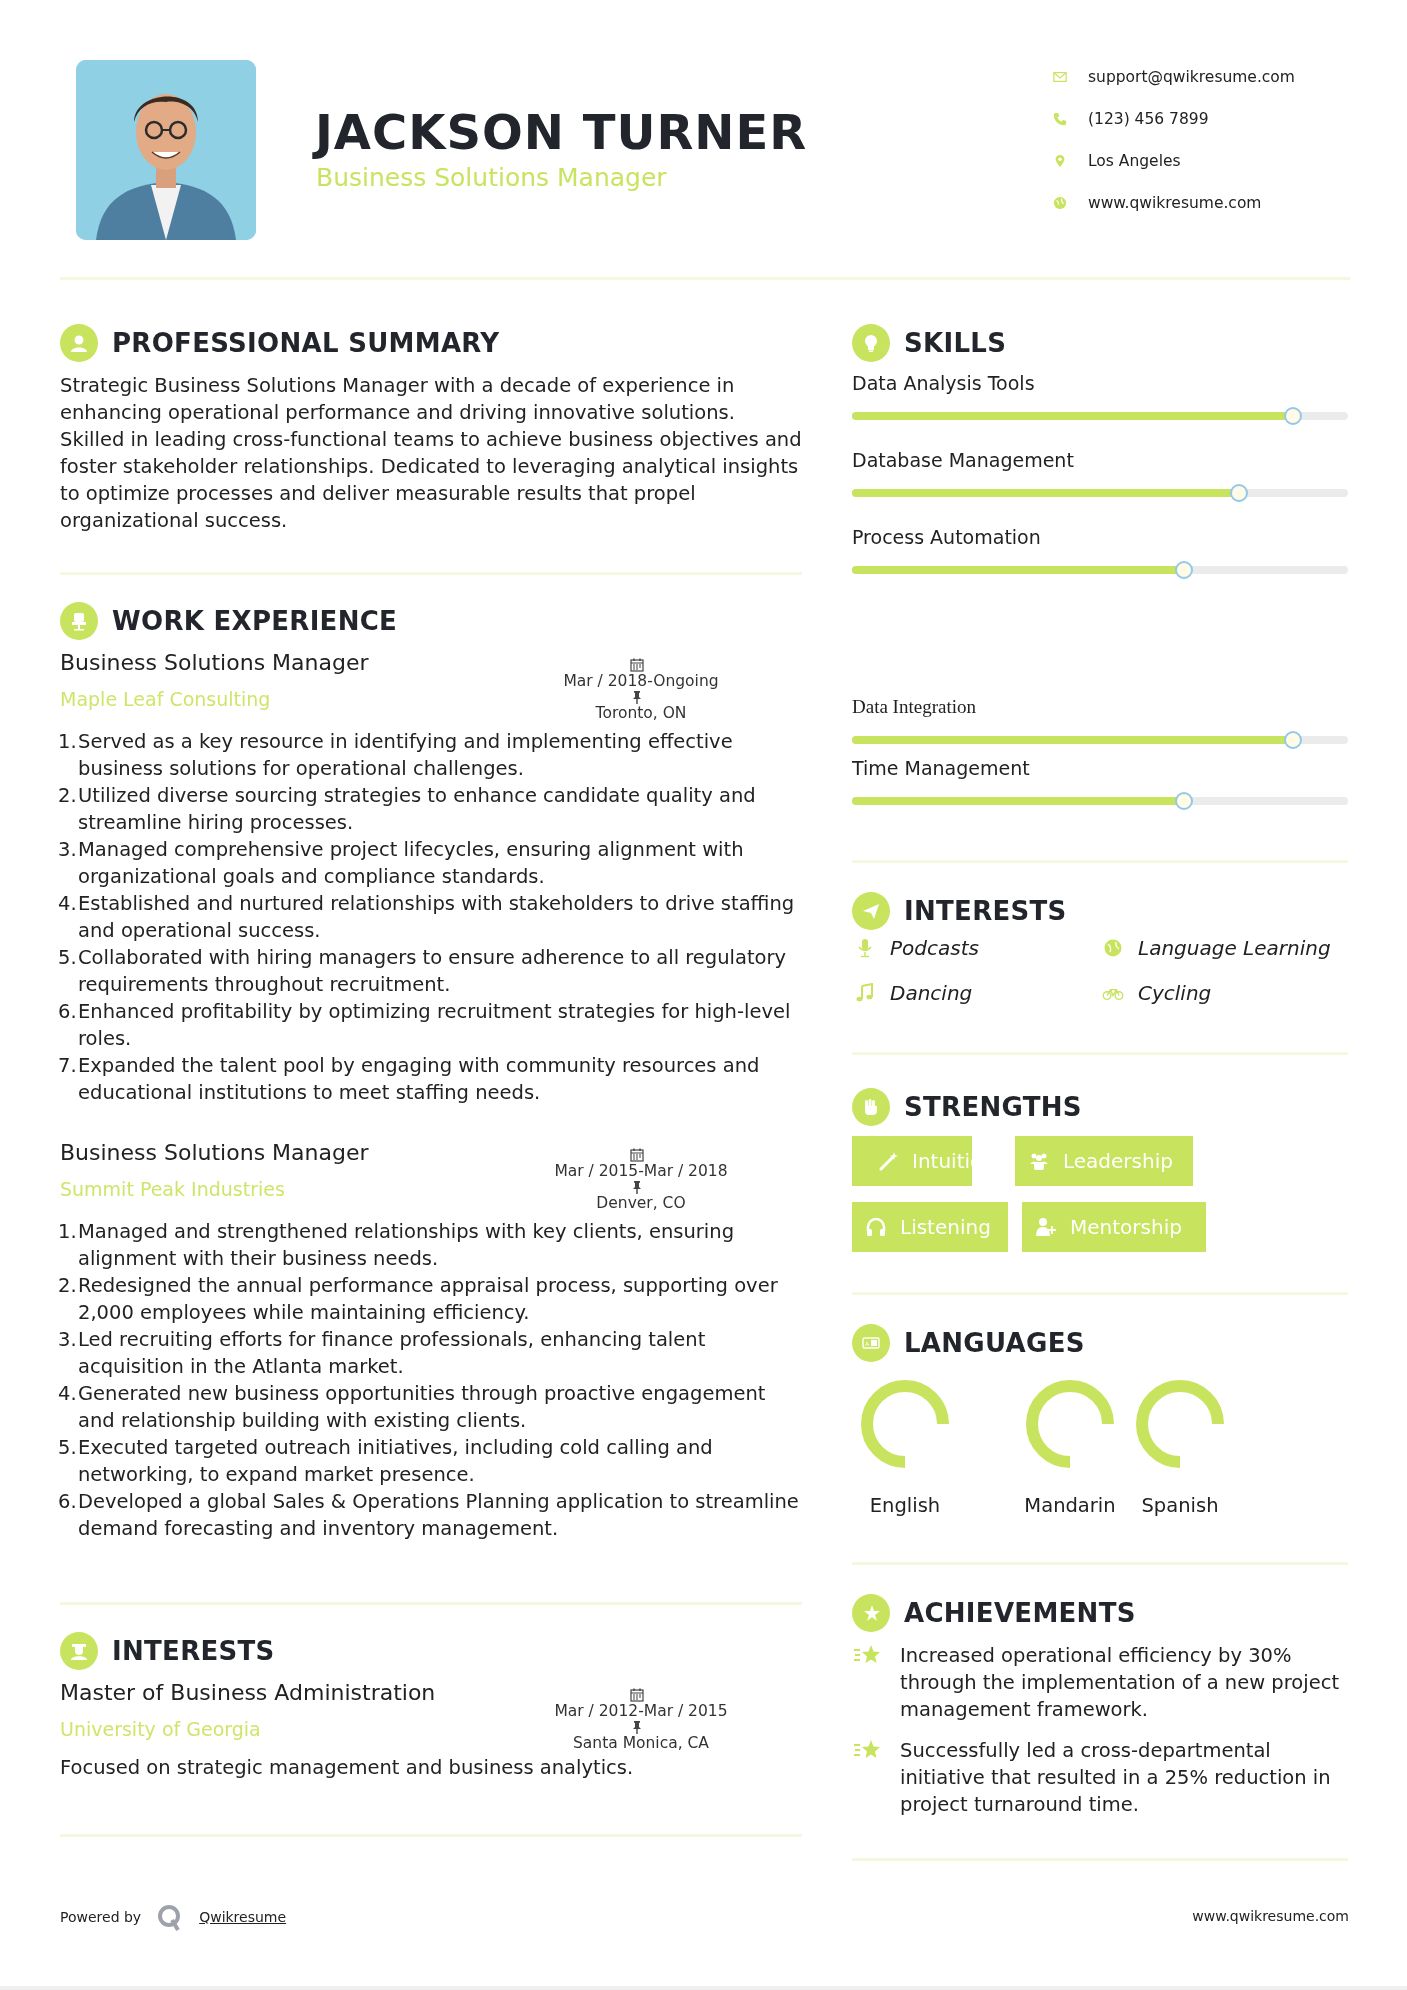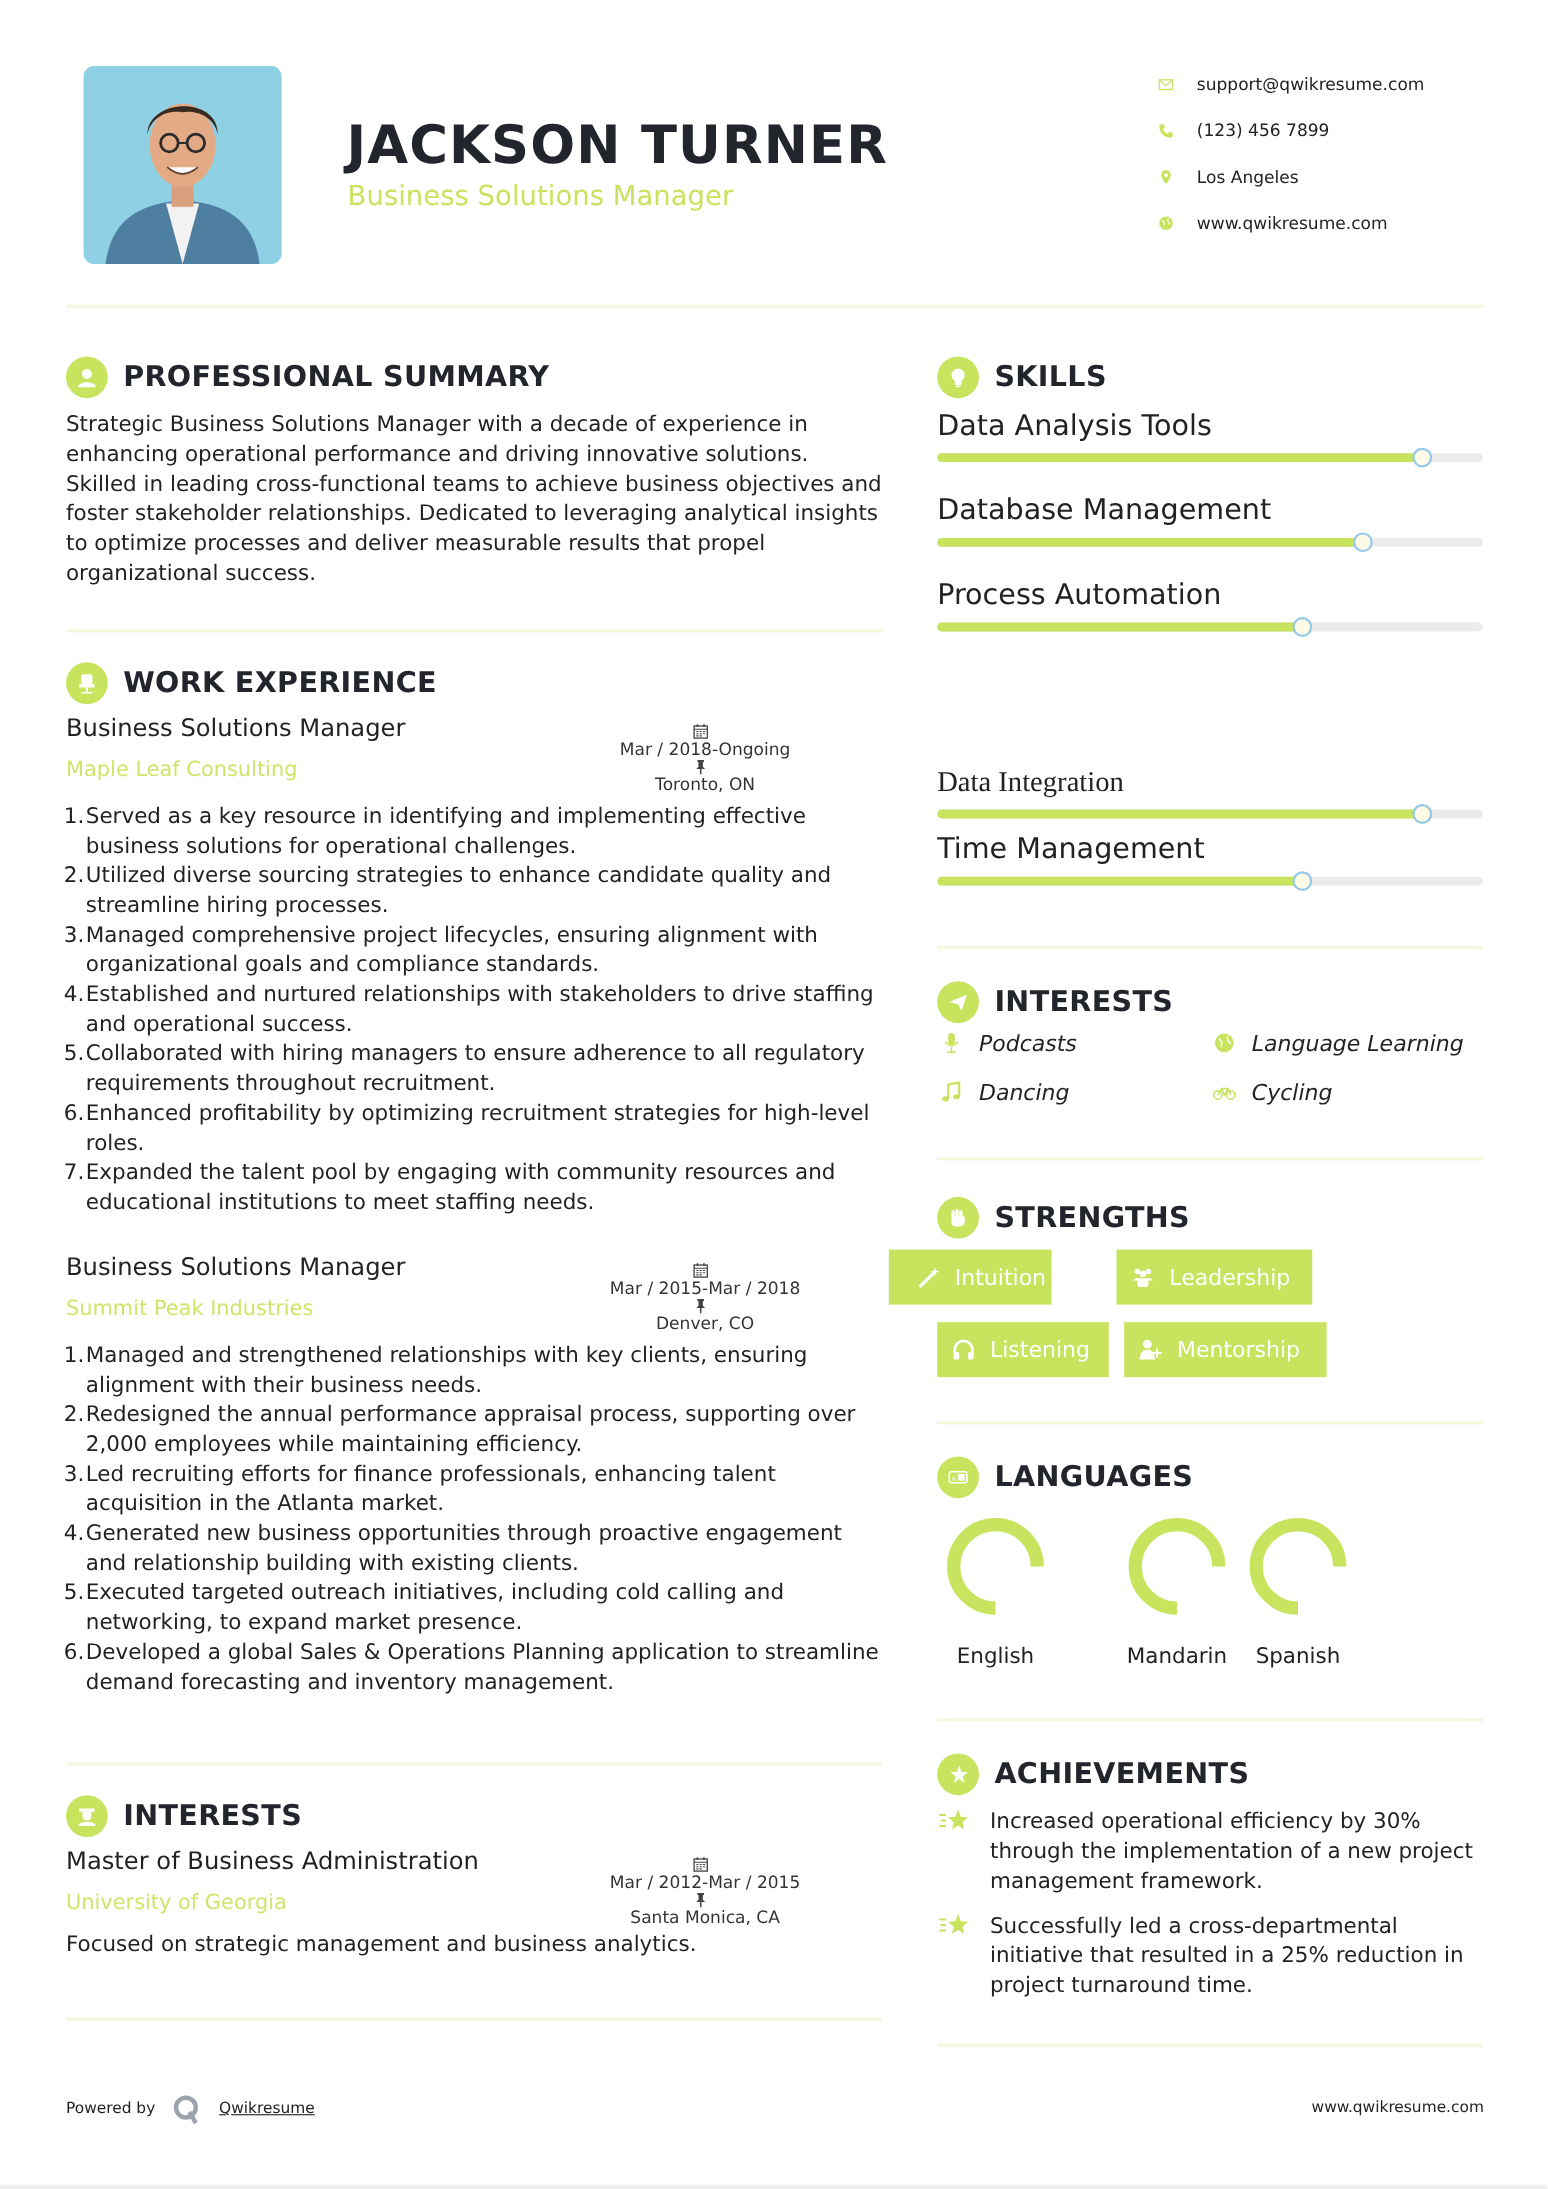"Data Analysis Tools" .skill-label { font-size: 26px -> 19px }
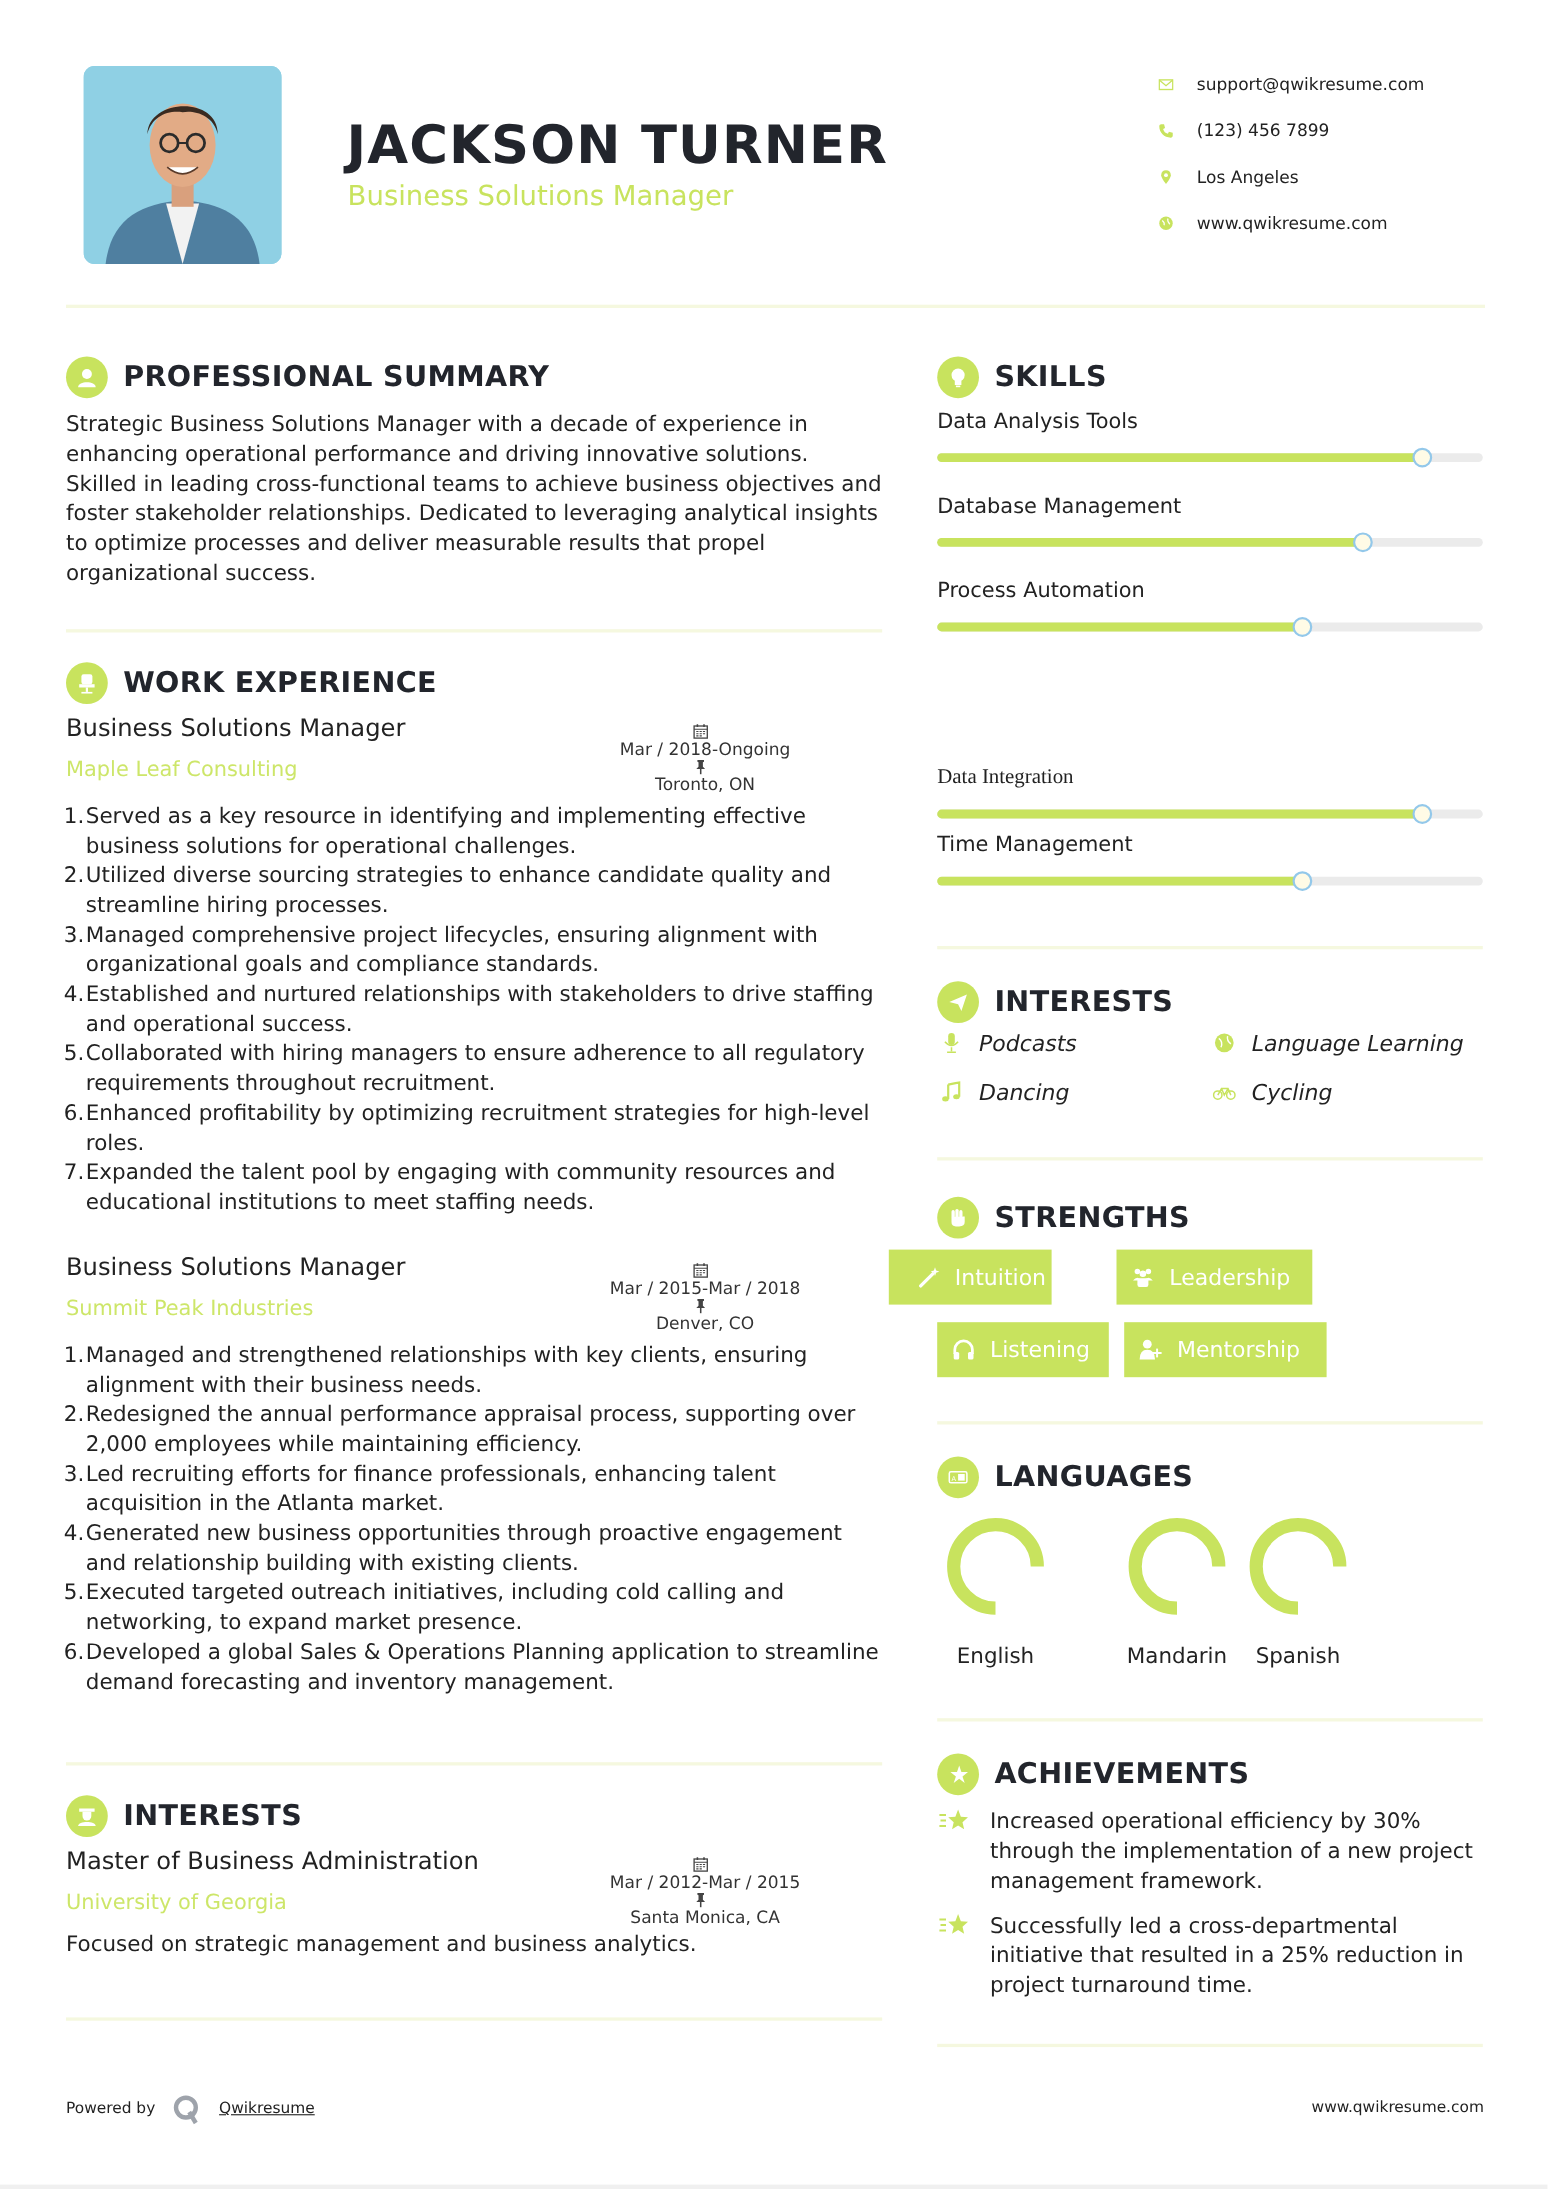"Intuition" div.tag { left: 808px -> 852px; width: 148px -> 120px }
